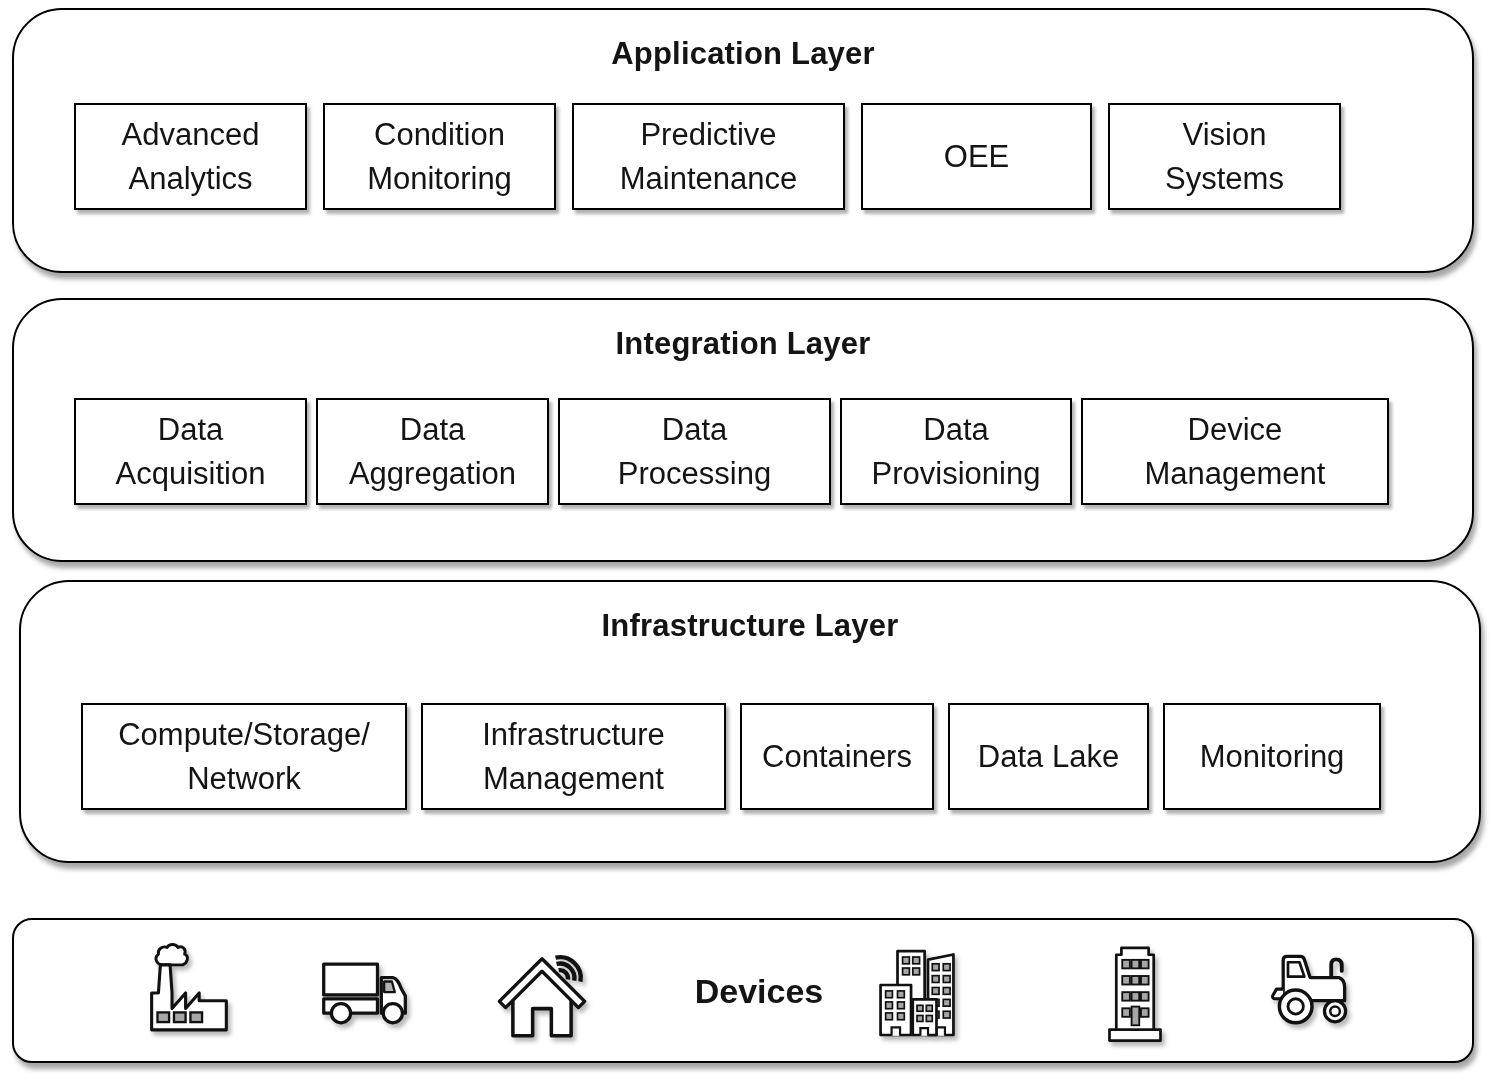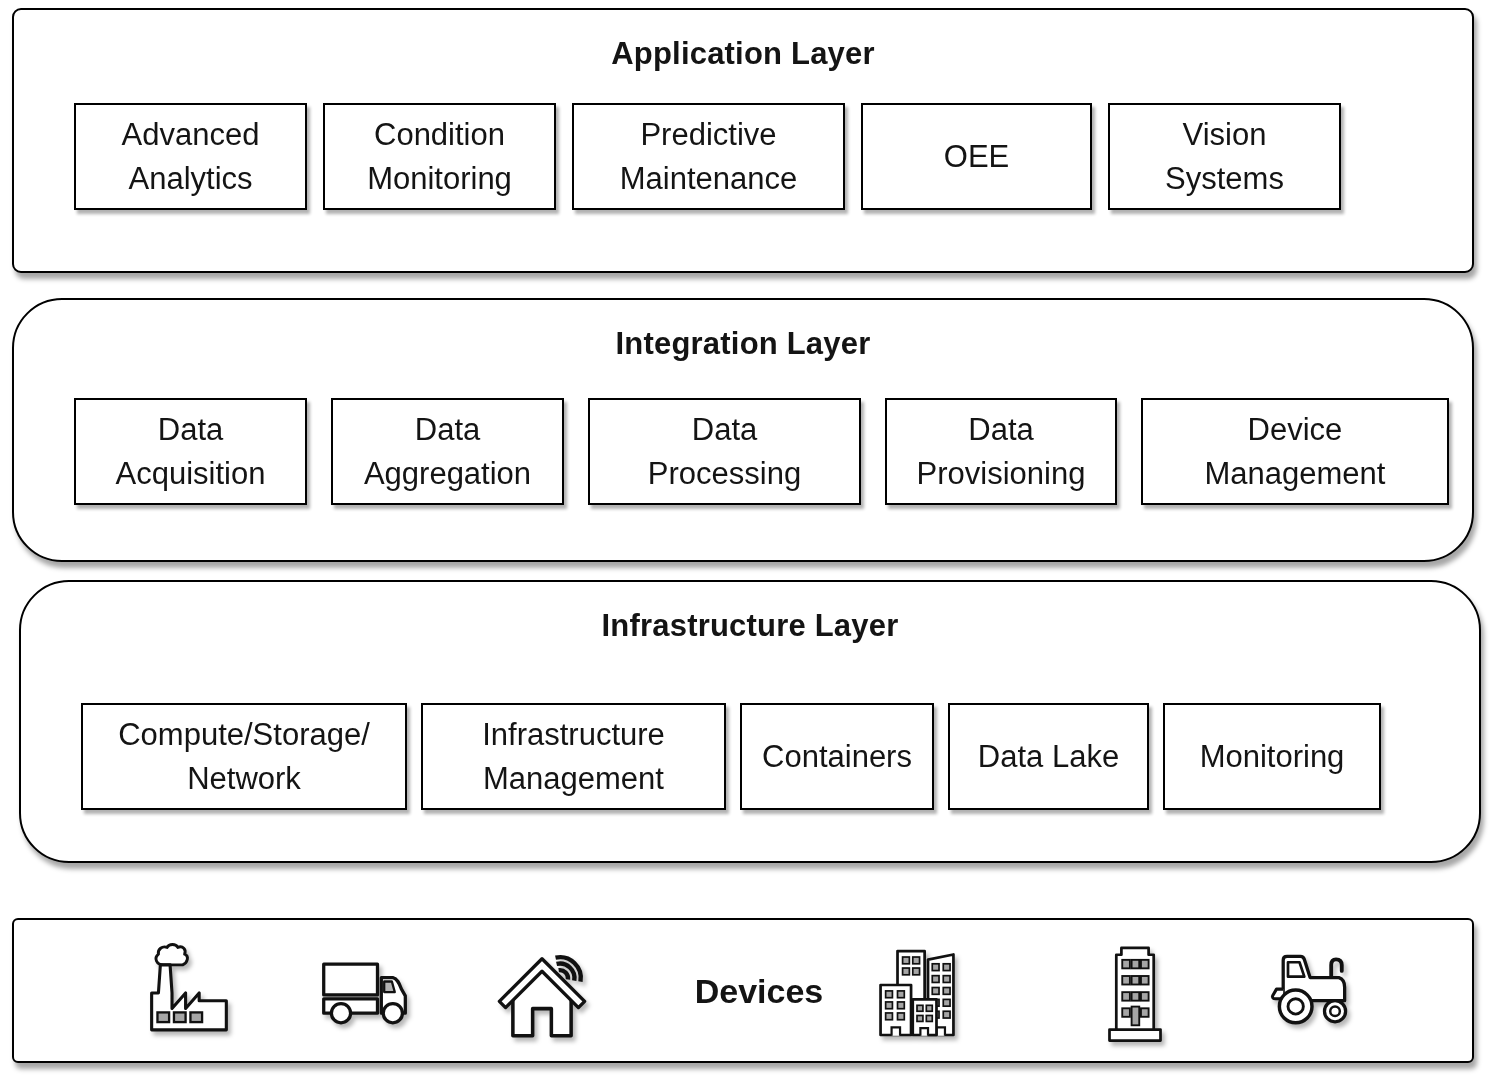"Application Layer" .layer-app { border-radius: 9px -> none }
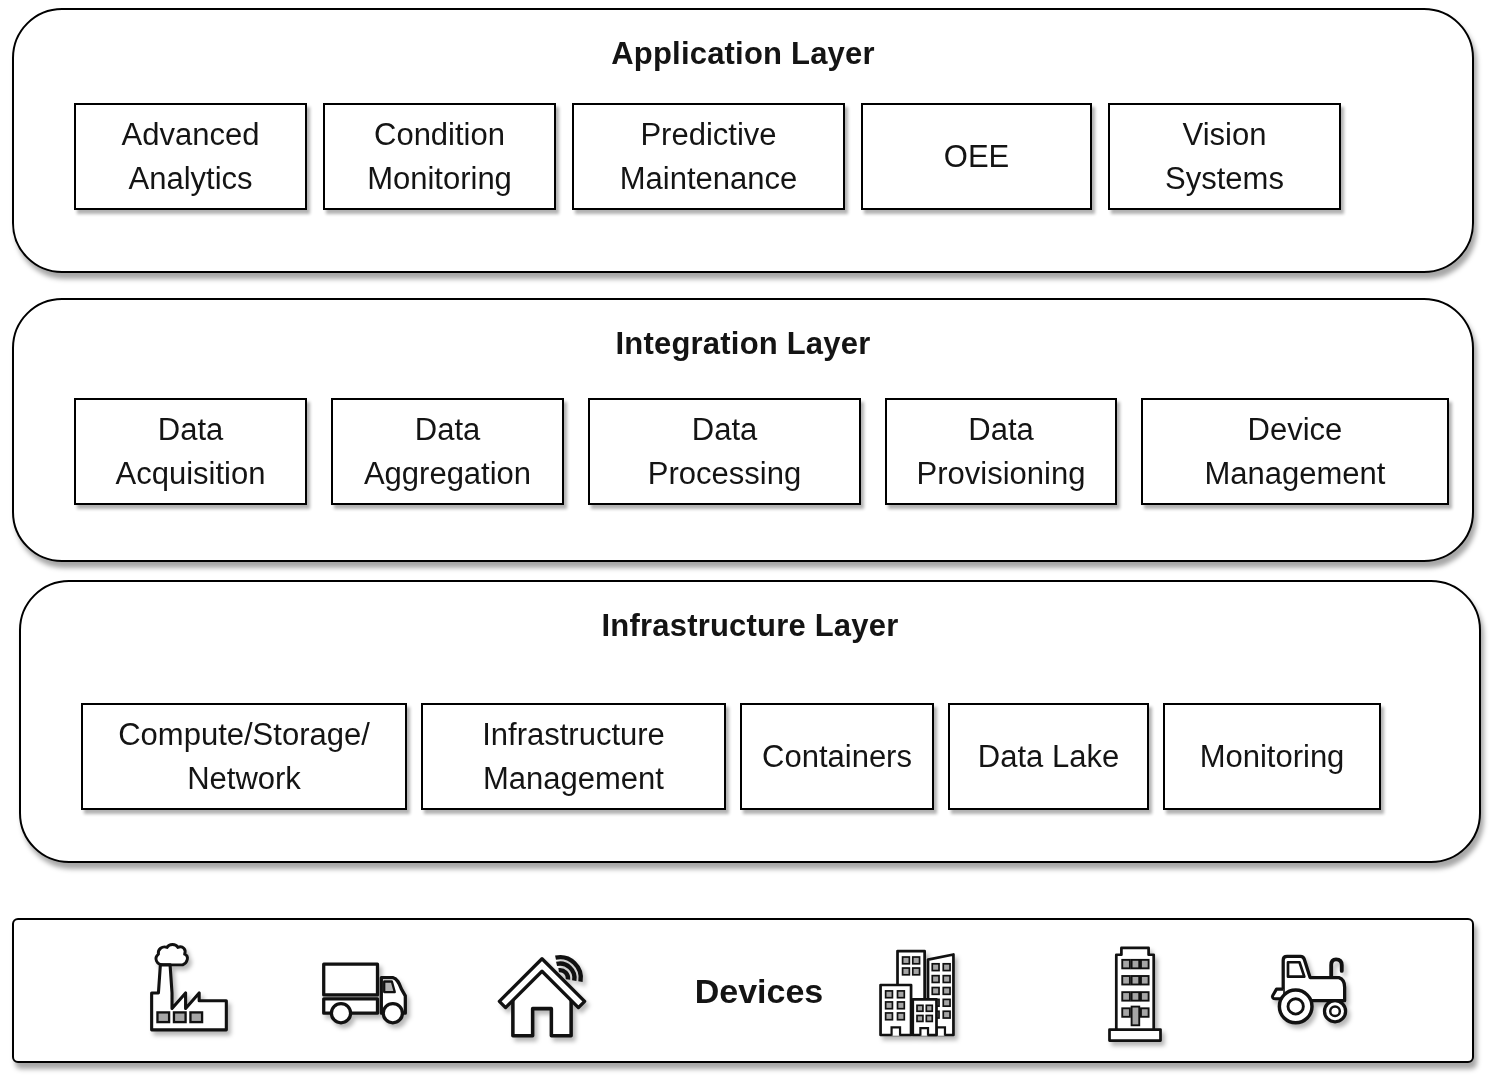"Data" .layer-int .row { gap: 24px -> 9px }
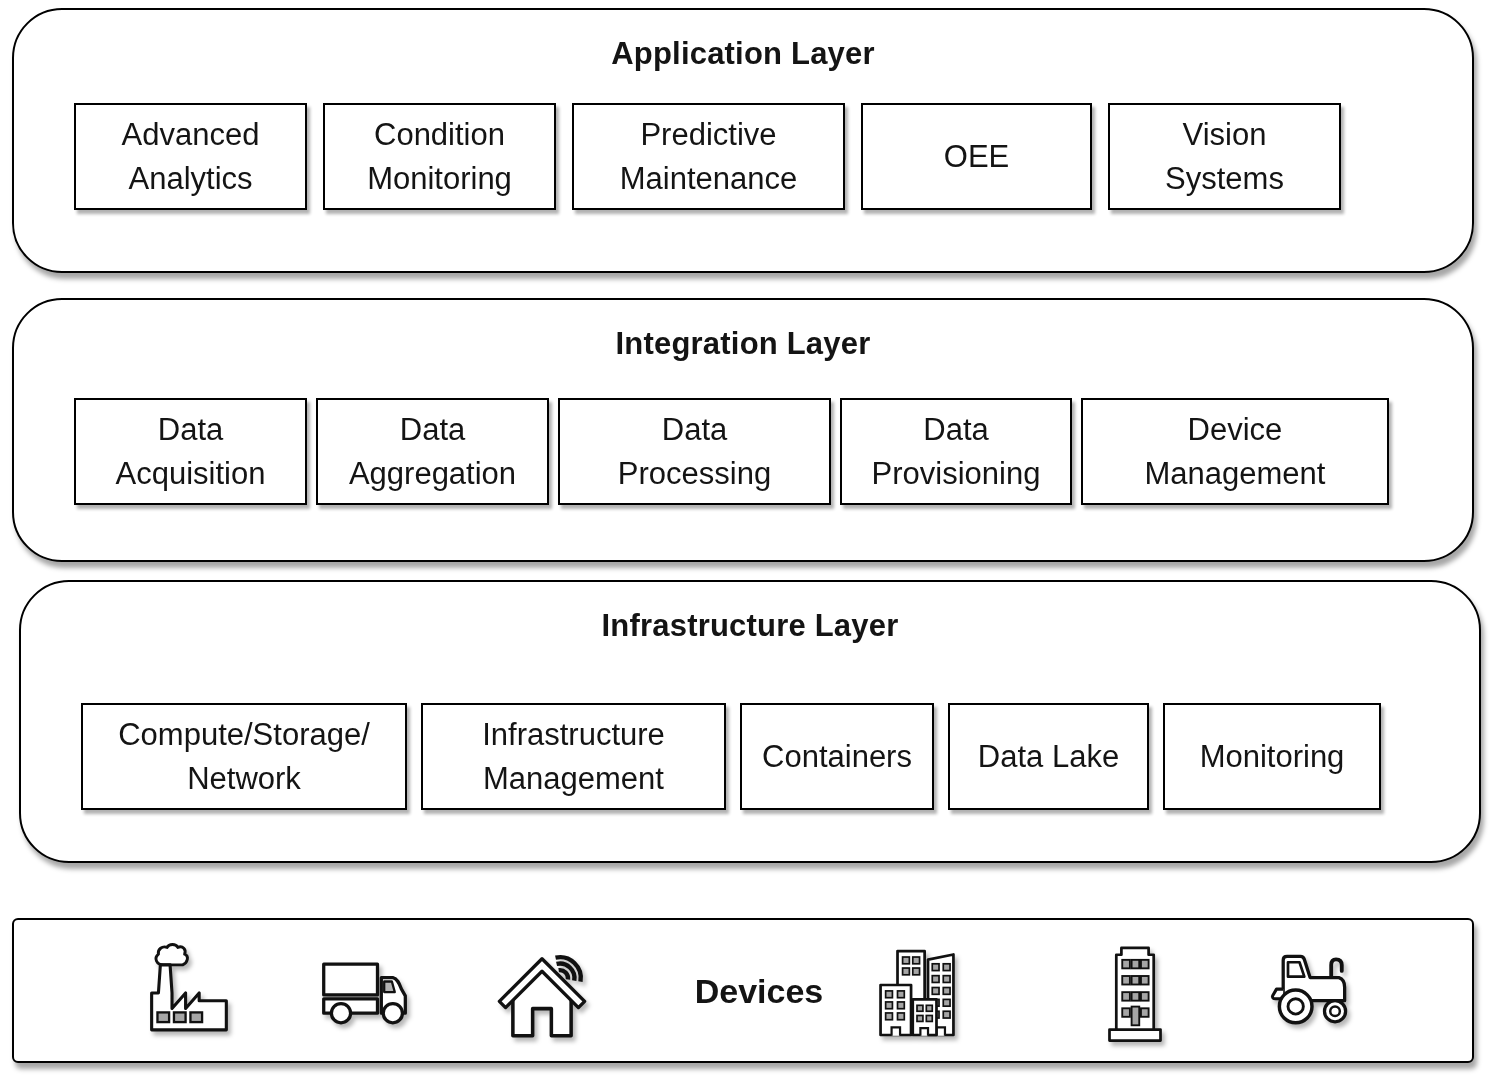"Devices" .layer-dev { border-radius: 6px -> 20px }
